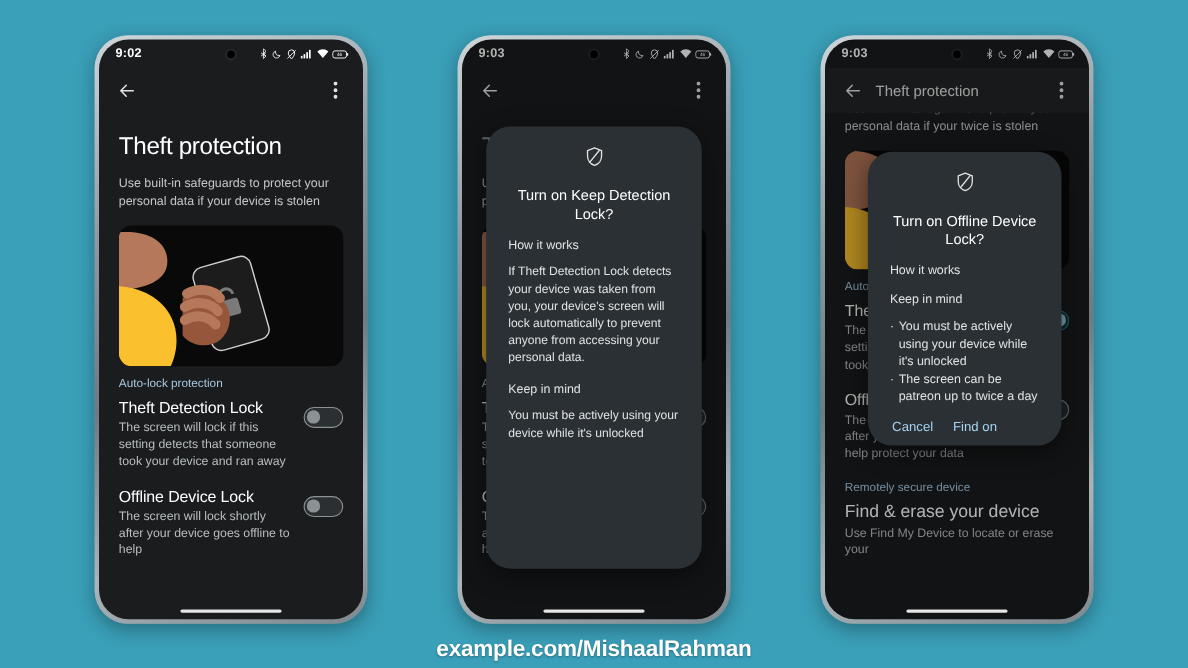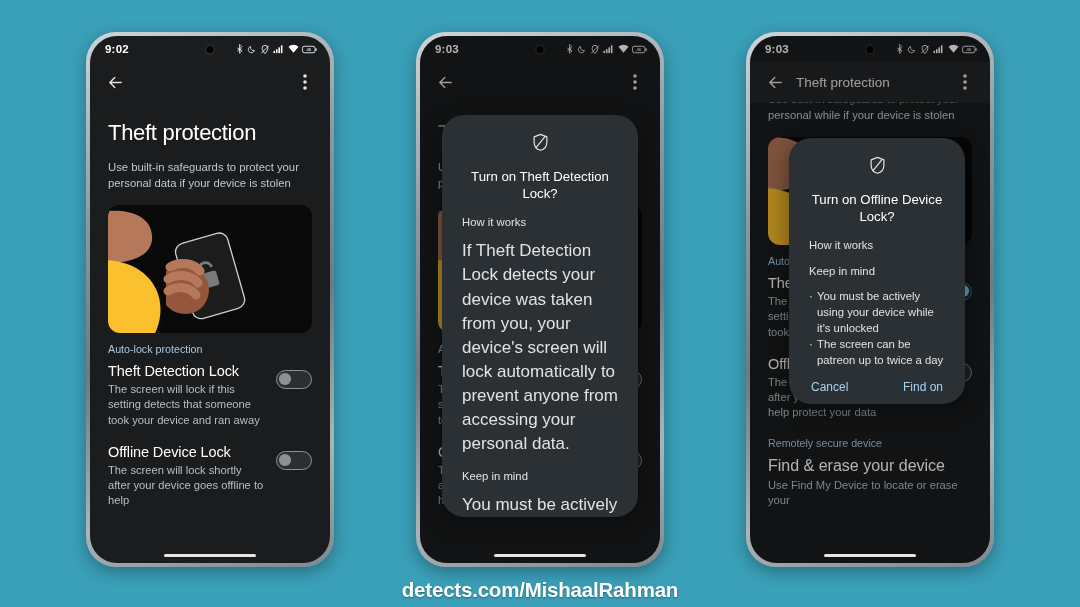"personal while if your device" div.intro { text: while if your device -> data if your twice }
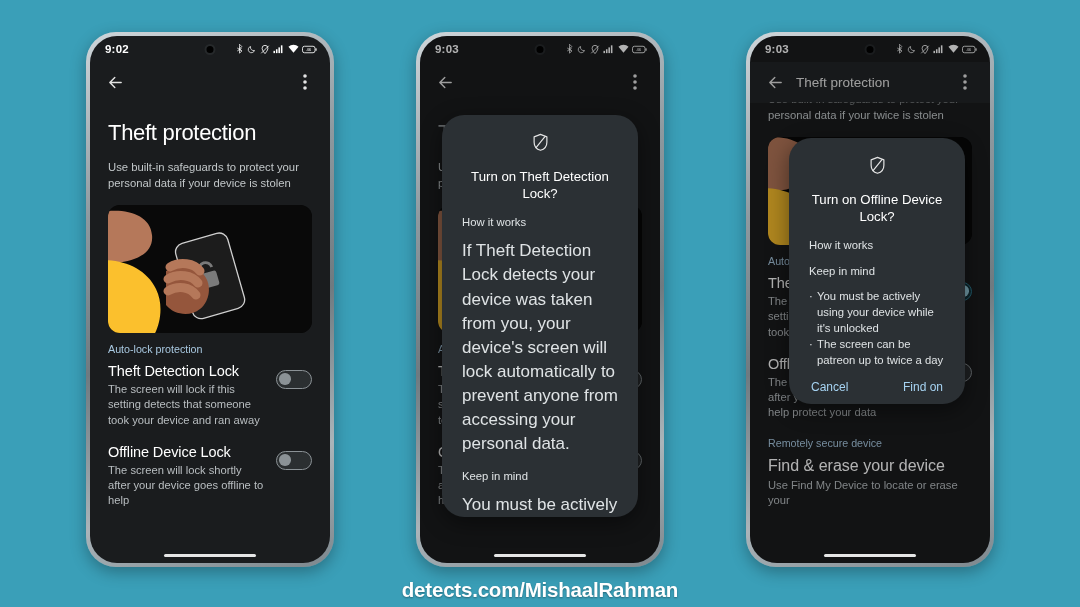"Turn on Theft Detection Lock?" div.dlg-title { text: Theft -> Keep }
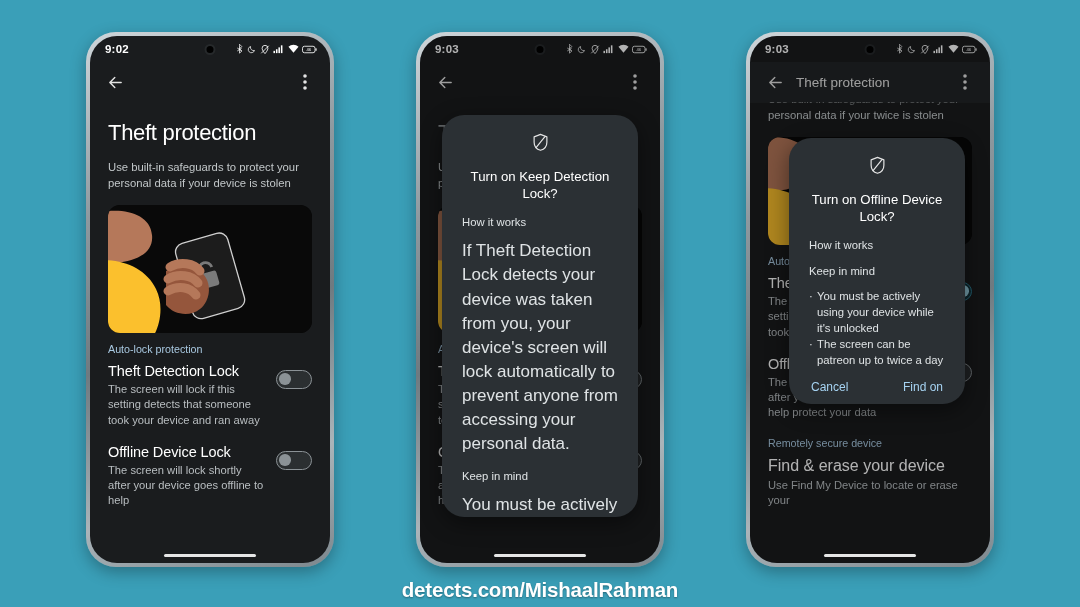"If Theft Detection Lock detects" .dlg-p { font-size: 17px -> 11px }
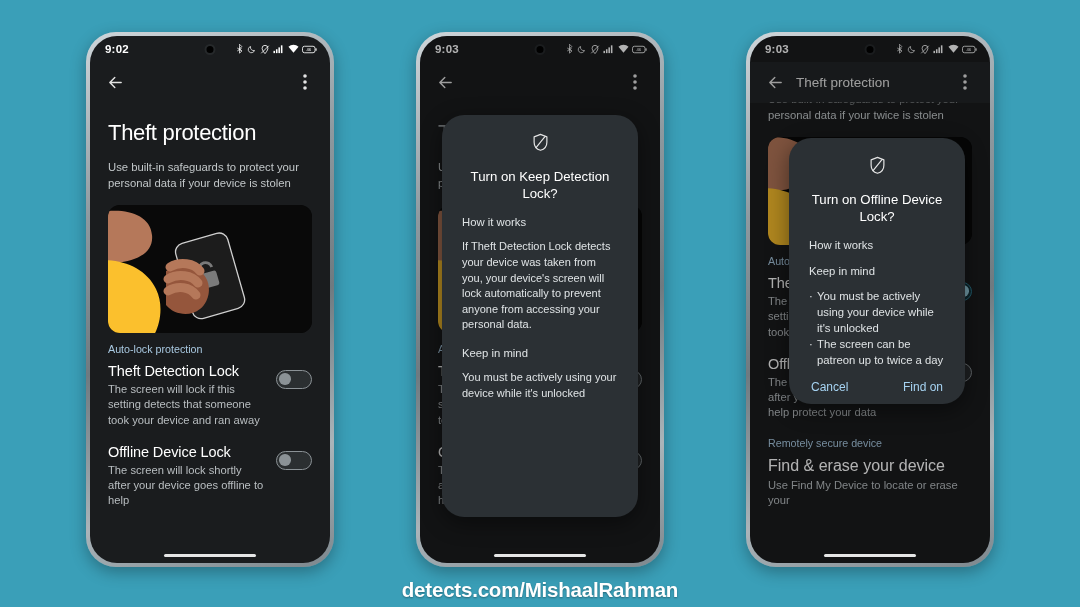"Cancel" .dlg-actions { justify-content: space-between -> flex-start }
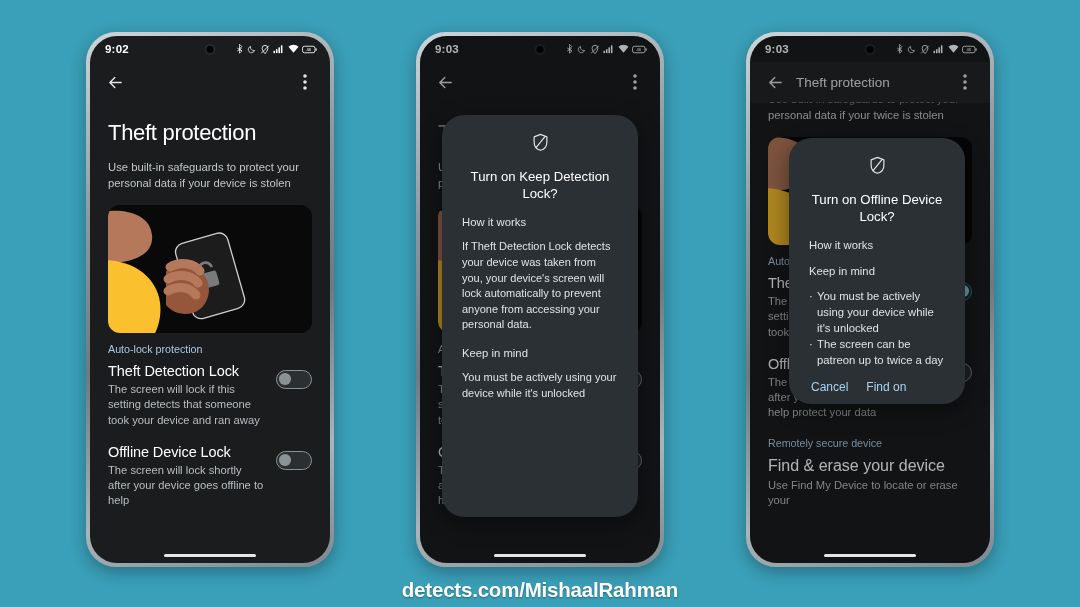"detects.com/MishaalRahman" div.caption { text: detects.com/MishaalRahman -> example.com/MishaalRahman }
